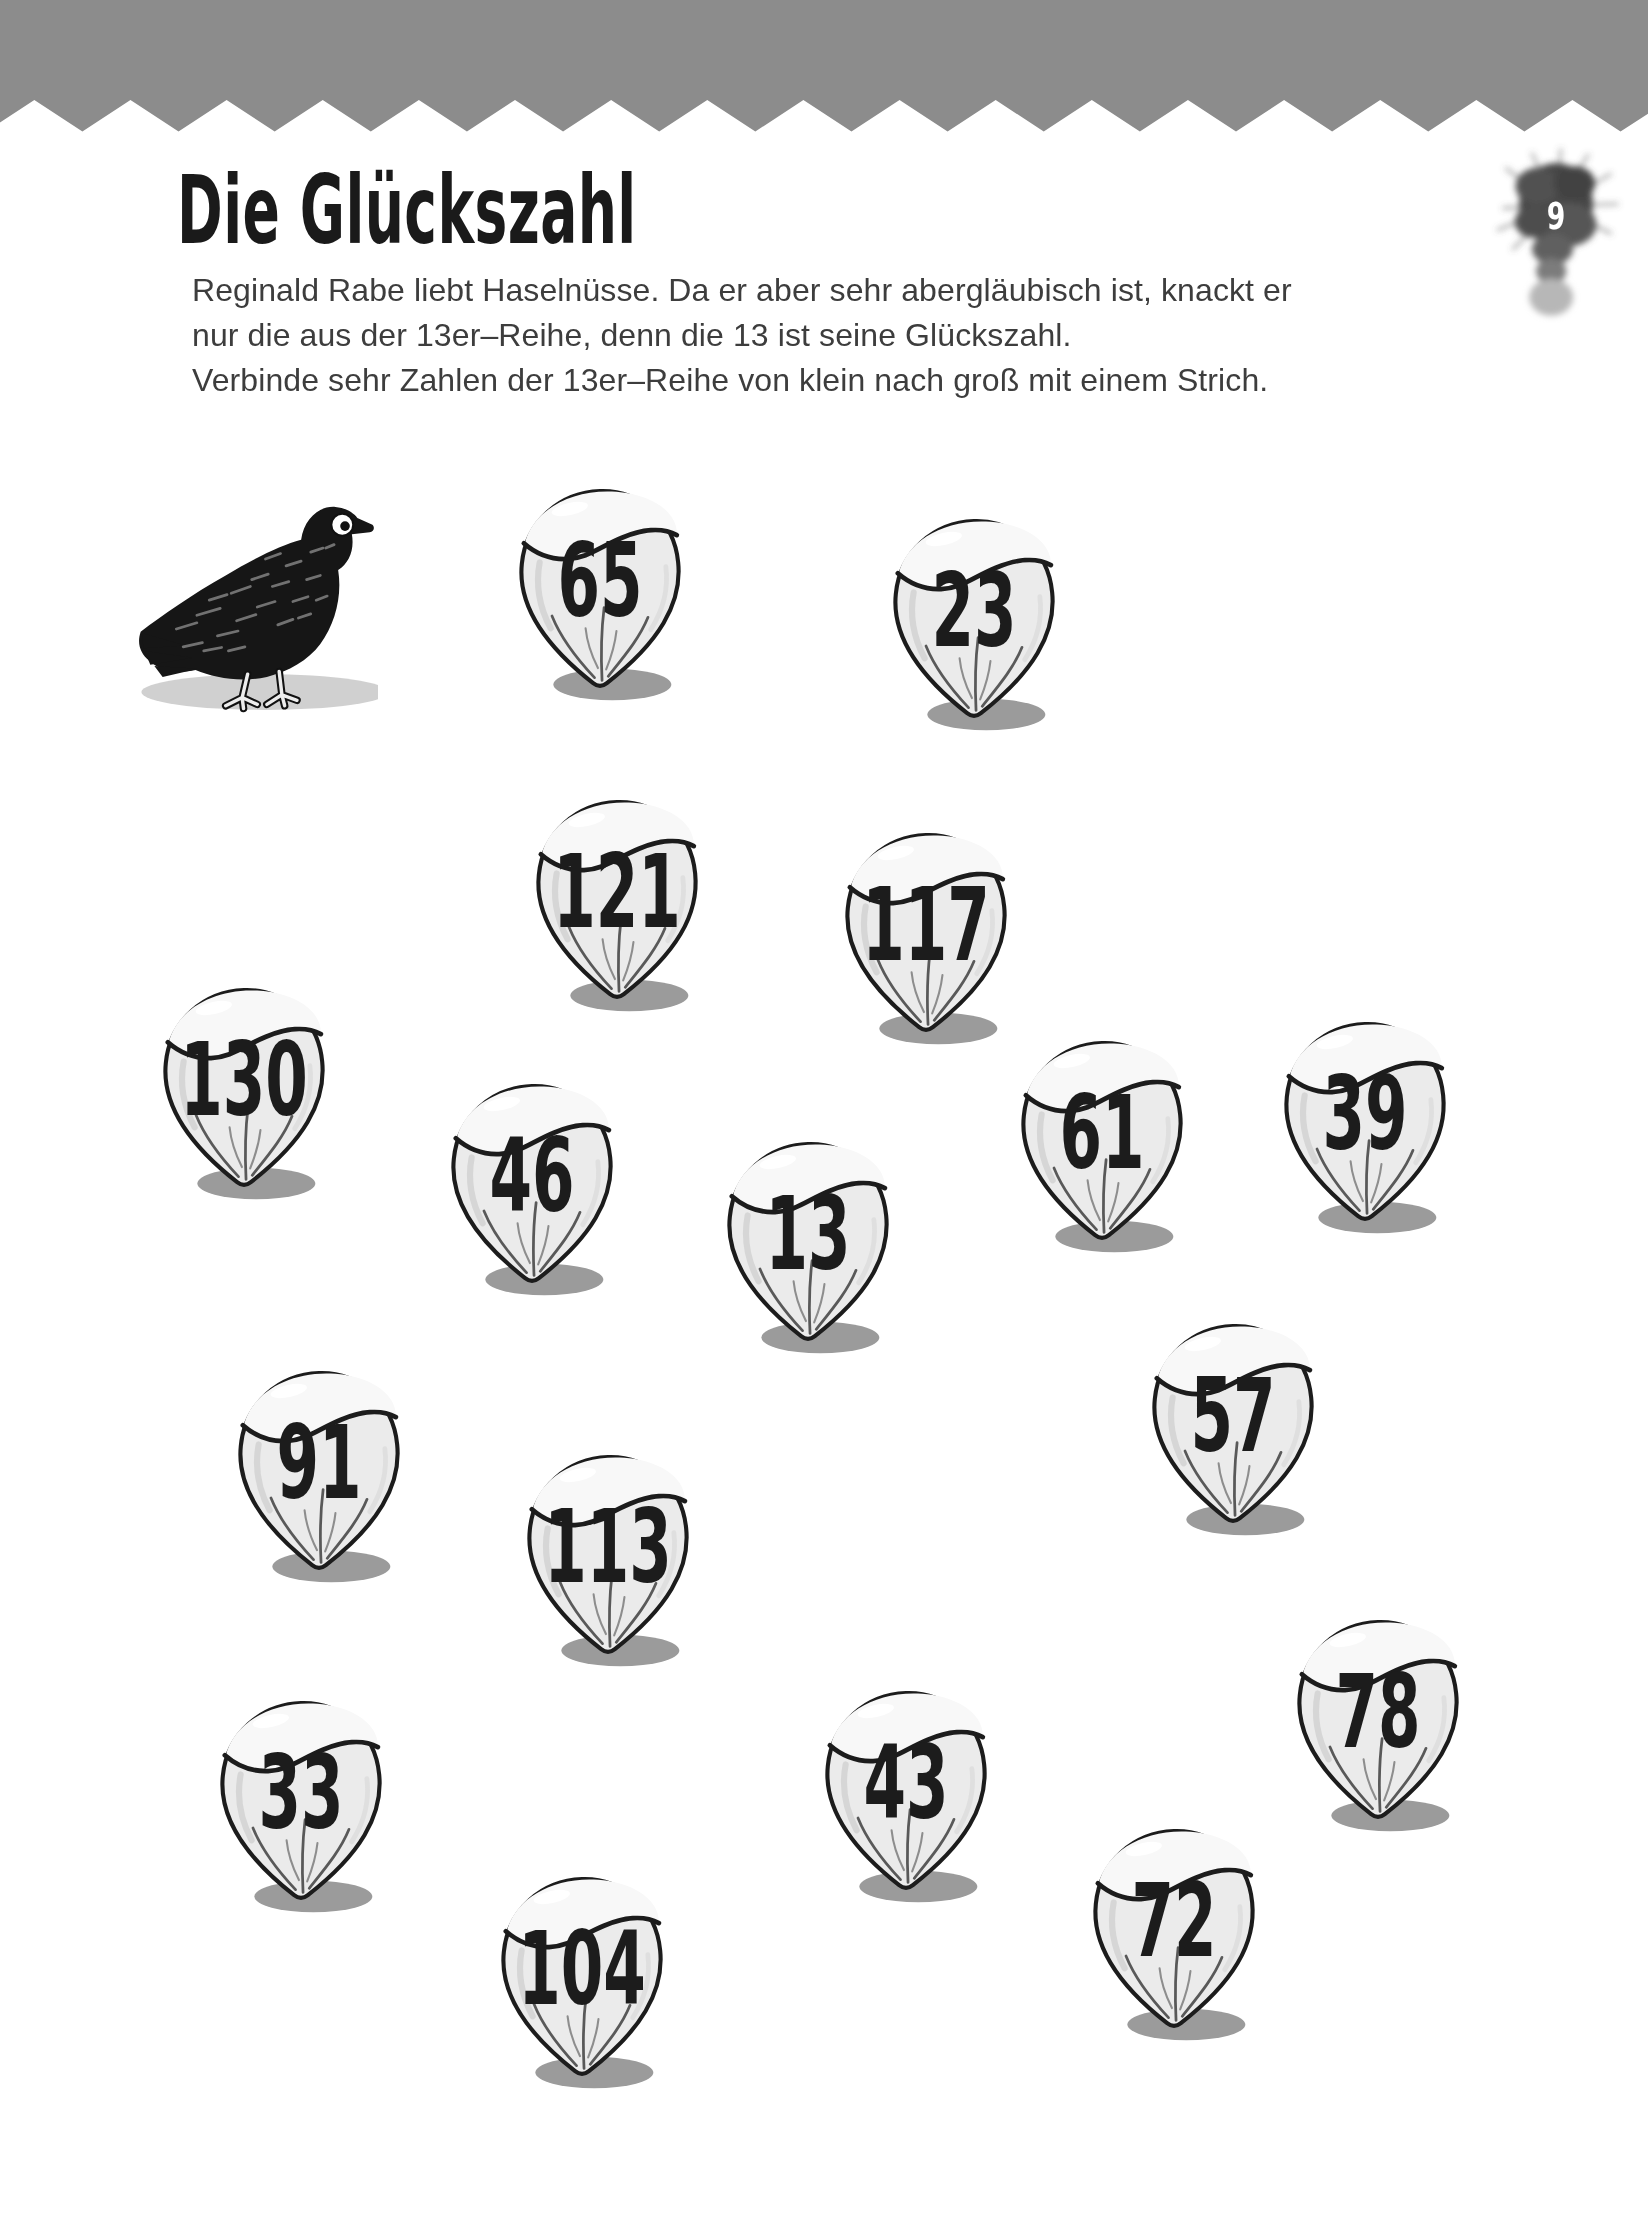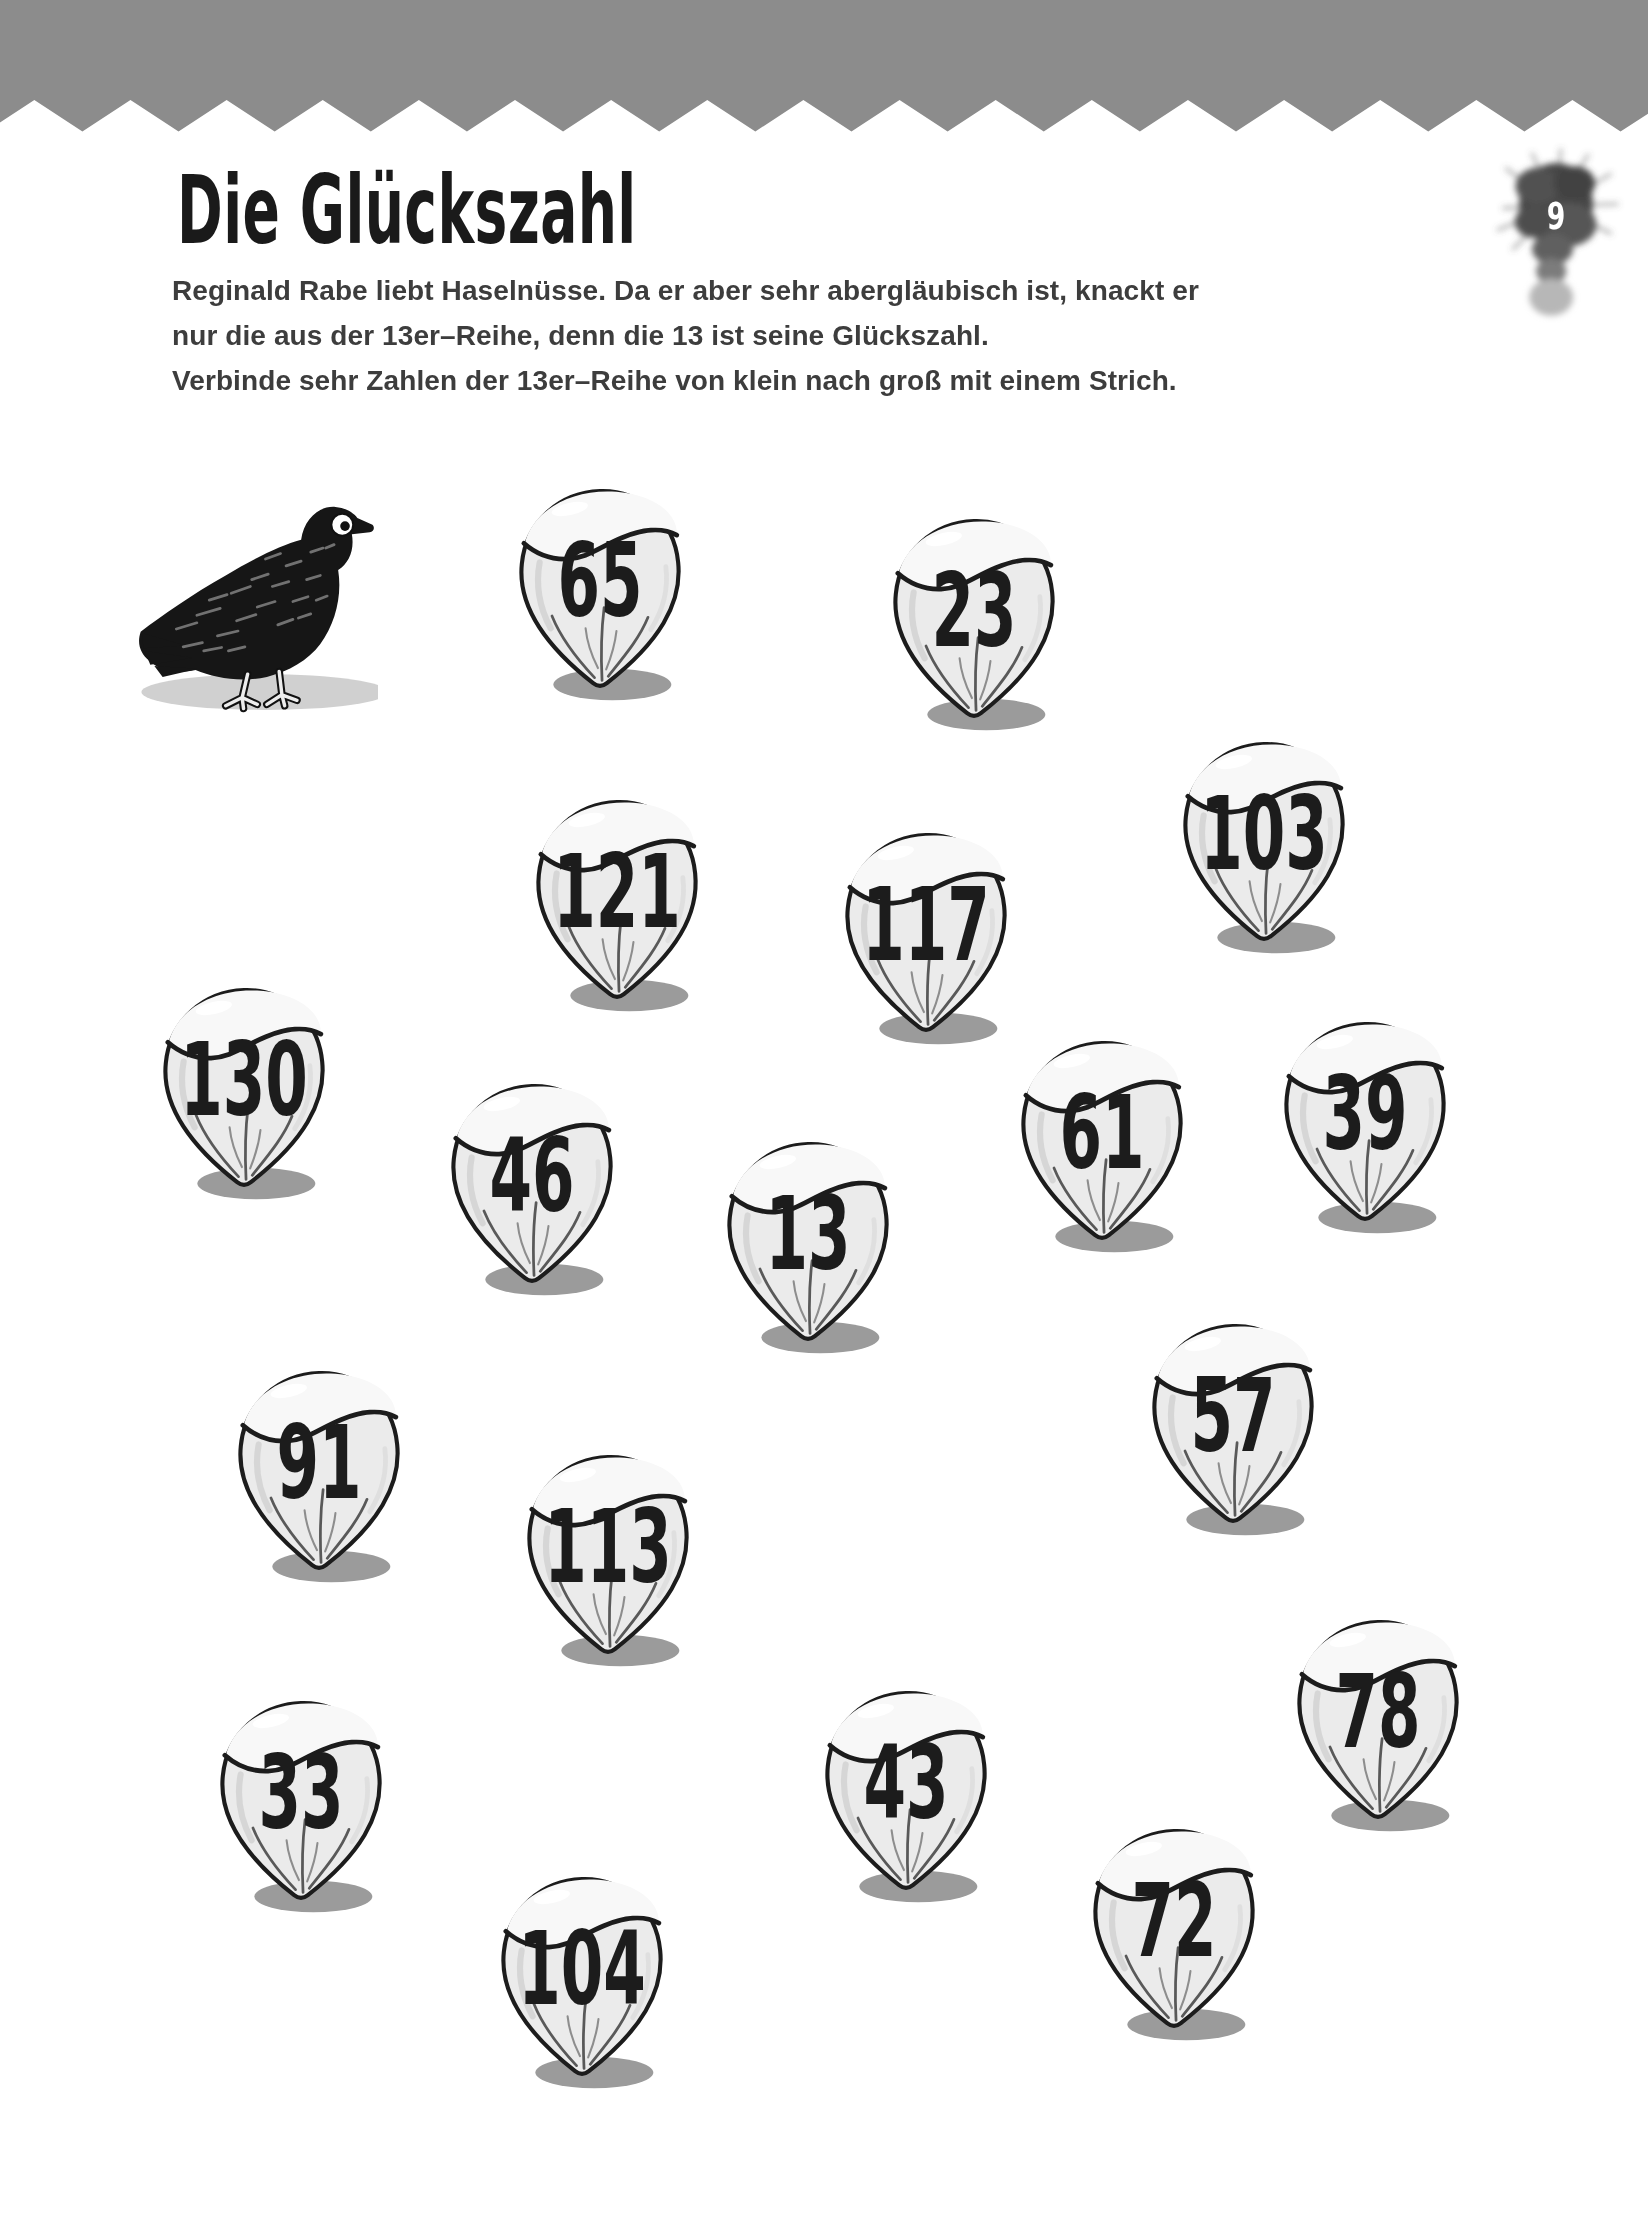"Reginald Rabe liebt Haselnüsse. Da" .intro { font-size: 28px -> 32px; font-weight: bold -> none; left: 172px -> 192px }
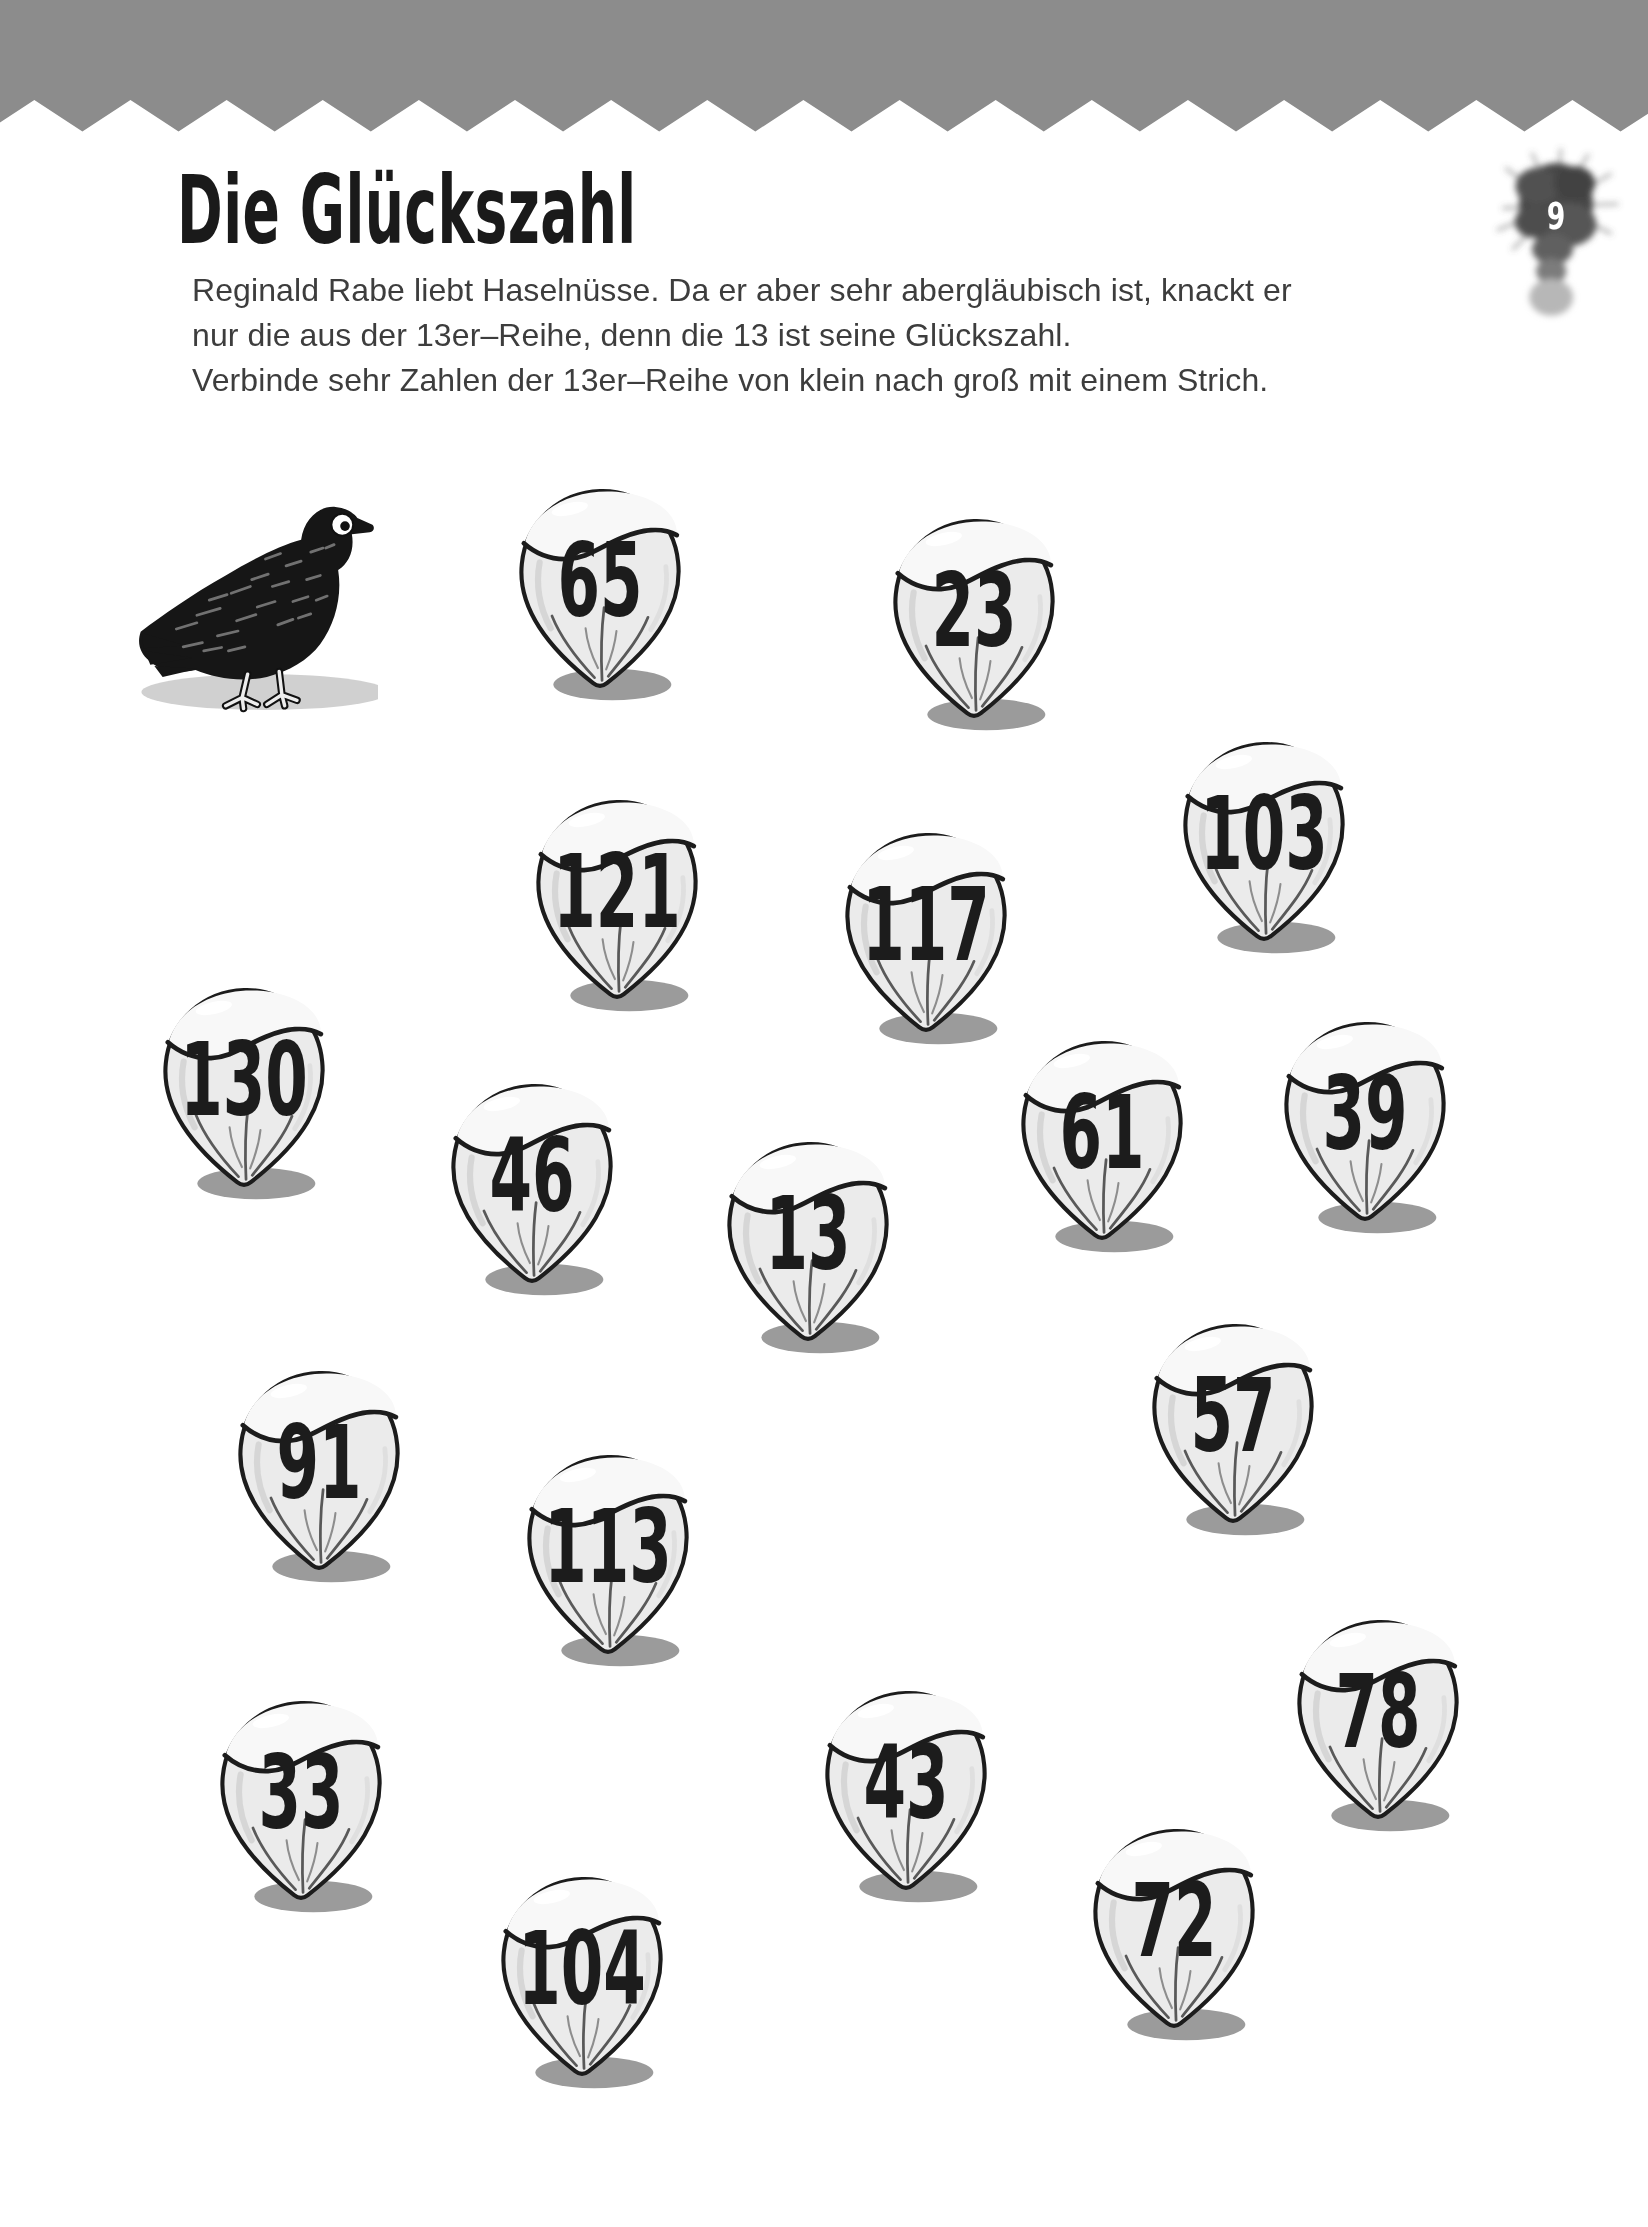"103" div.nut { html: <div> <svg> <ellipse></ellipse> <path></path> <path></path> <path></path> <g> <path></path> <path></path> <path></path> <path></path> <path></path> </g> <g> <path></path> <path></path> </g> <ellipse></ellipse> </svg> <div>103</div> </div> -> none }
